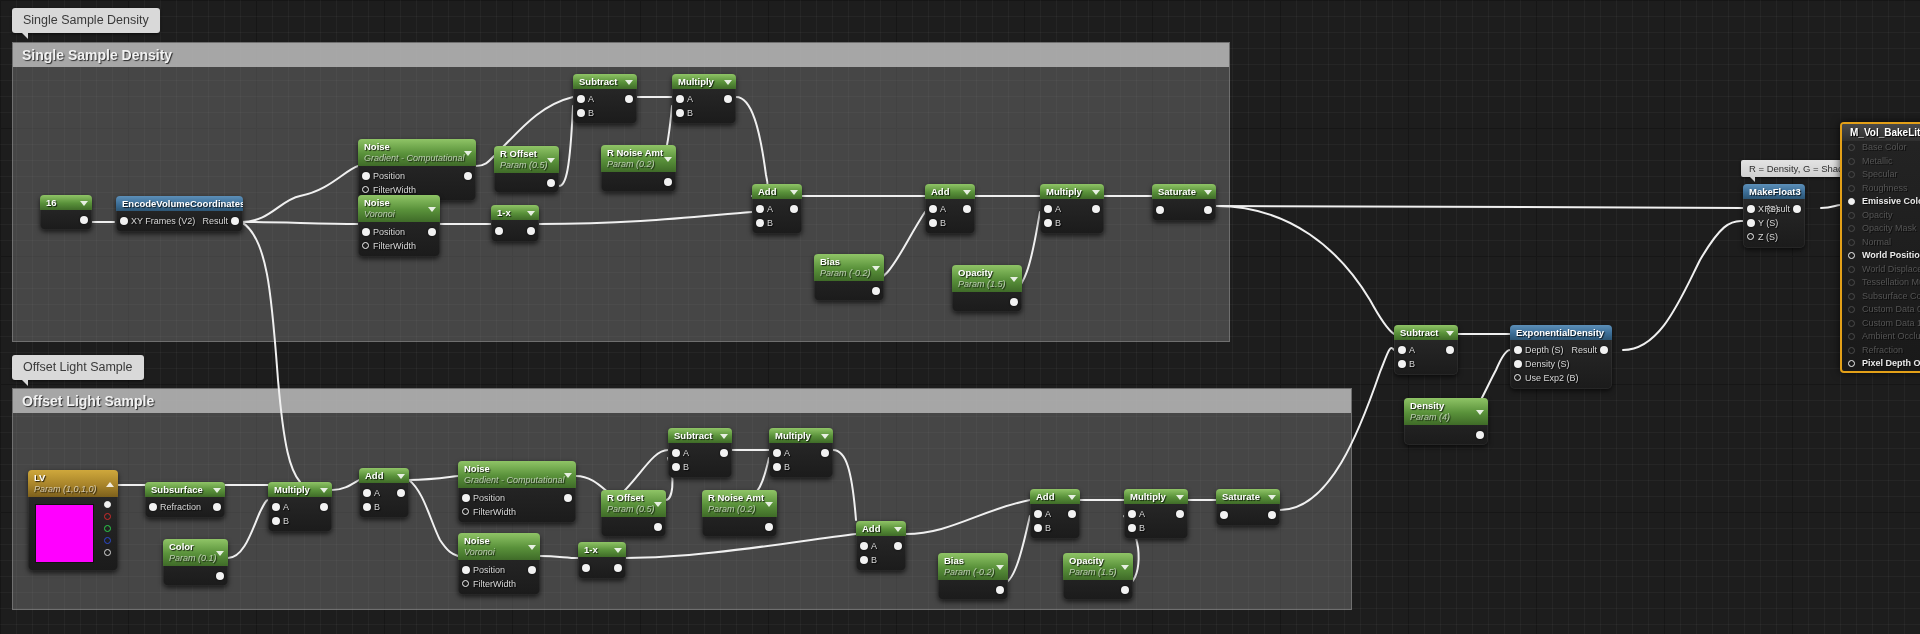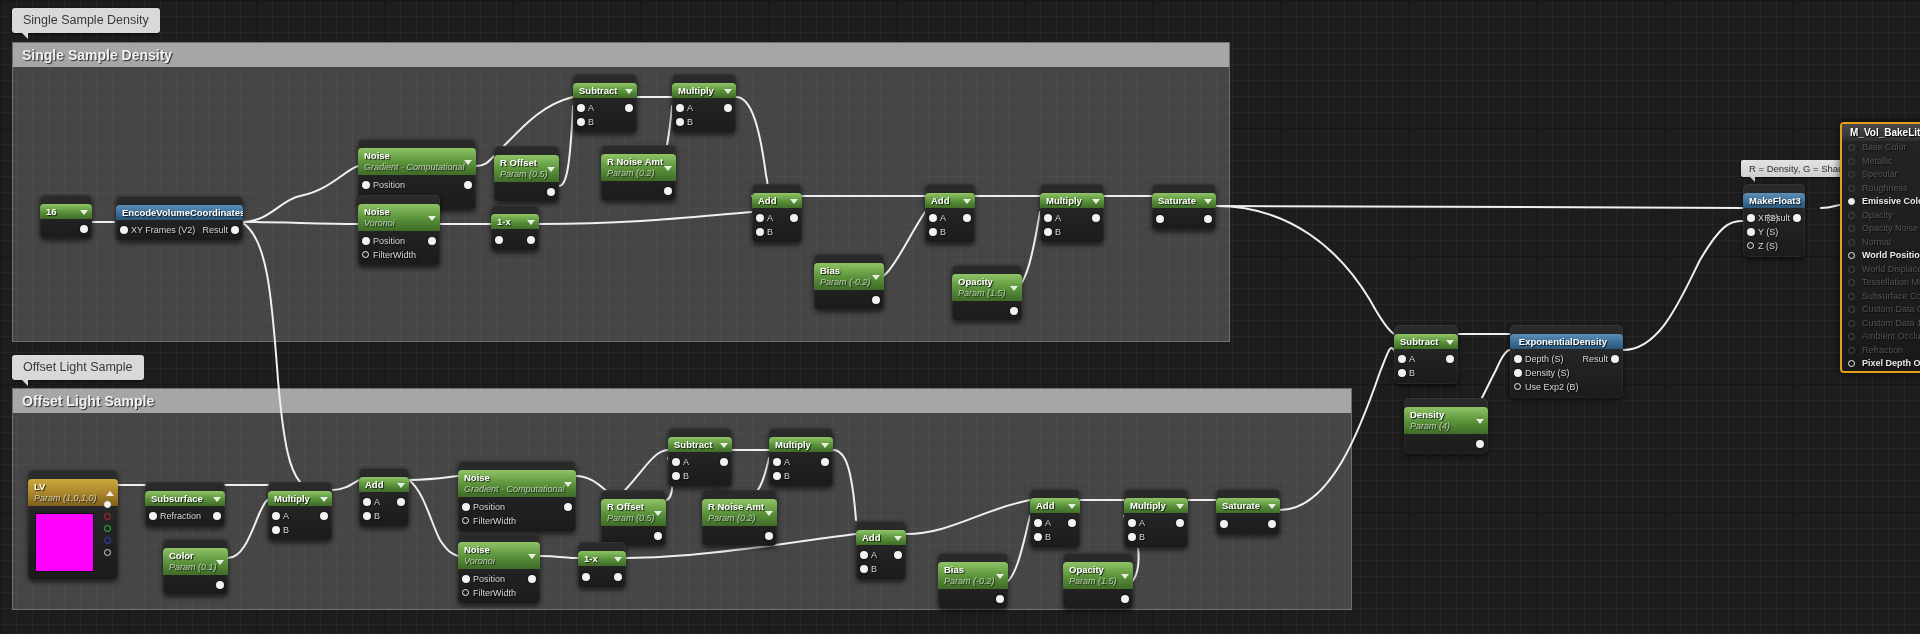"Subtract" .node .hdr { margin-top: 9px -> none }
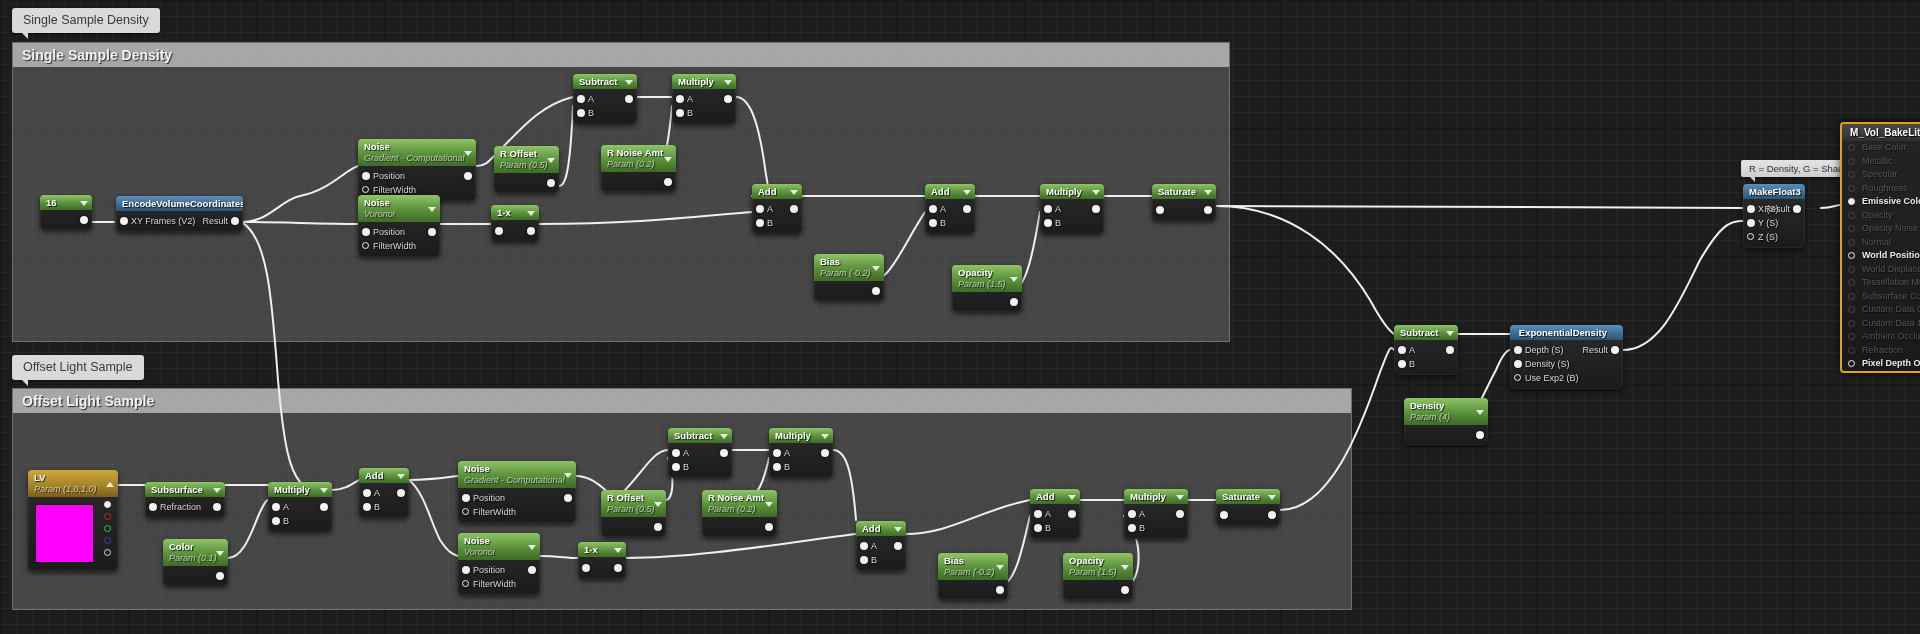"Opacity Noise" span { text: Noise -> Mask }
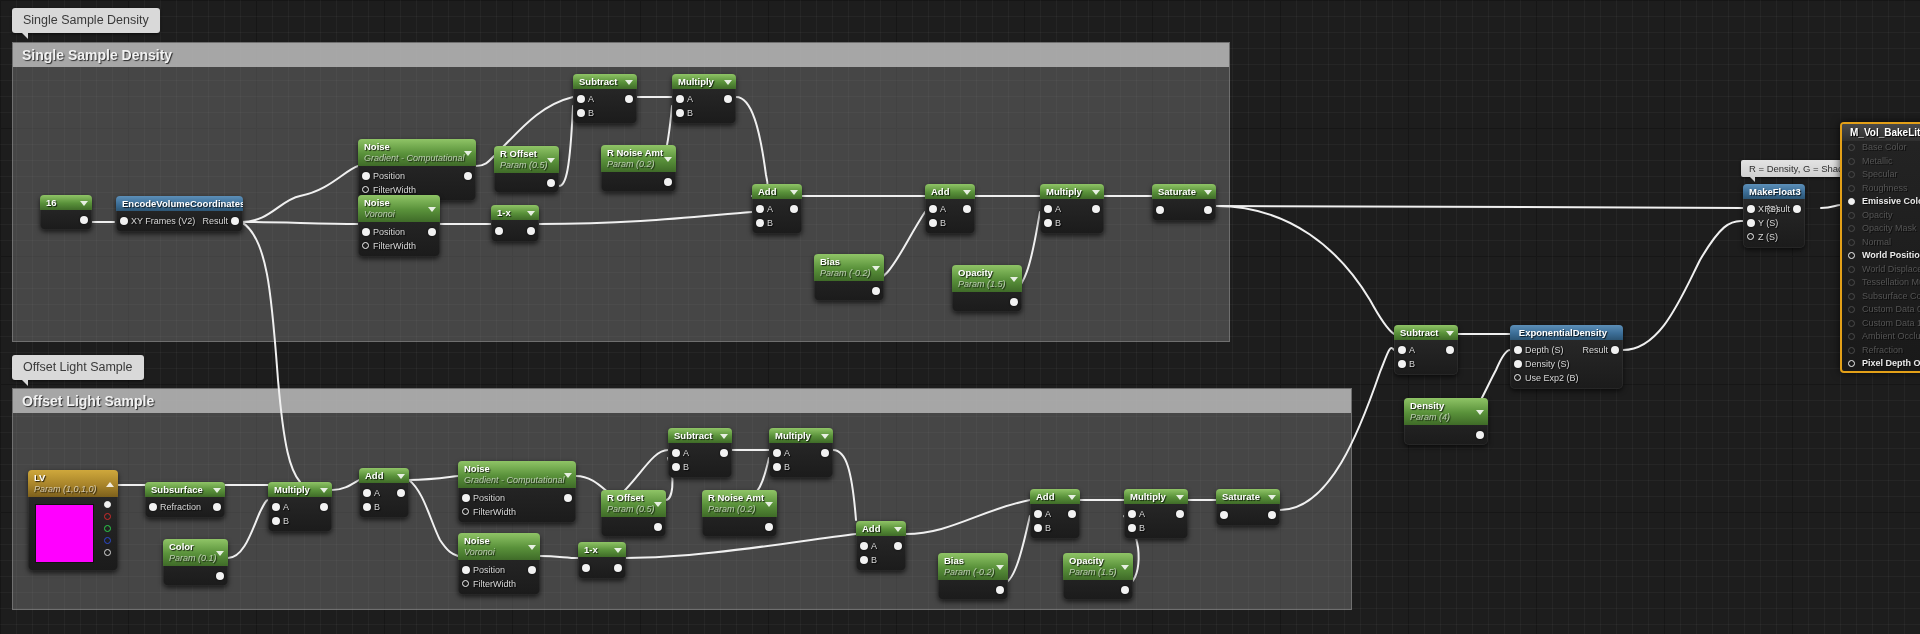"ExponentialDensity" div.node { text-align: right -> none; width: 113px -> 102px }
